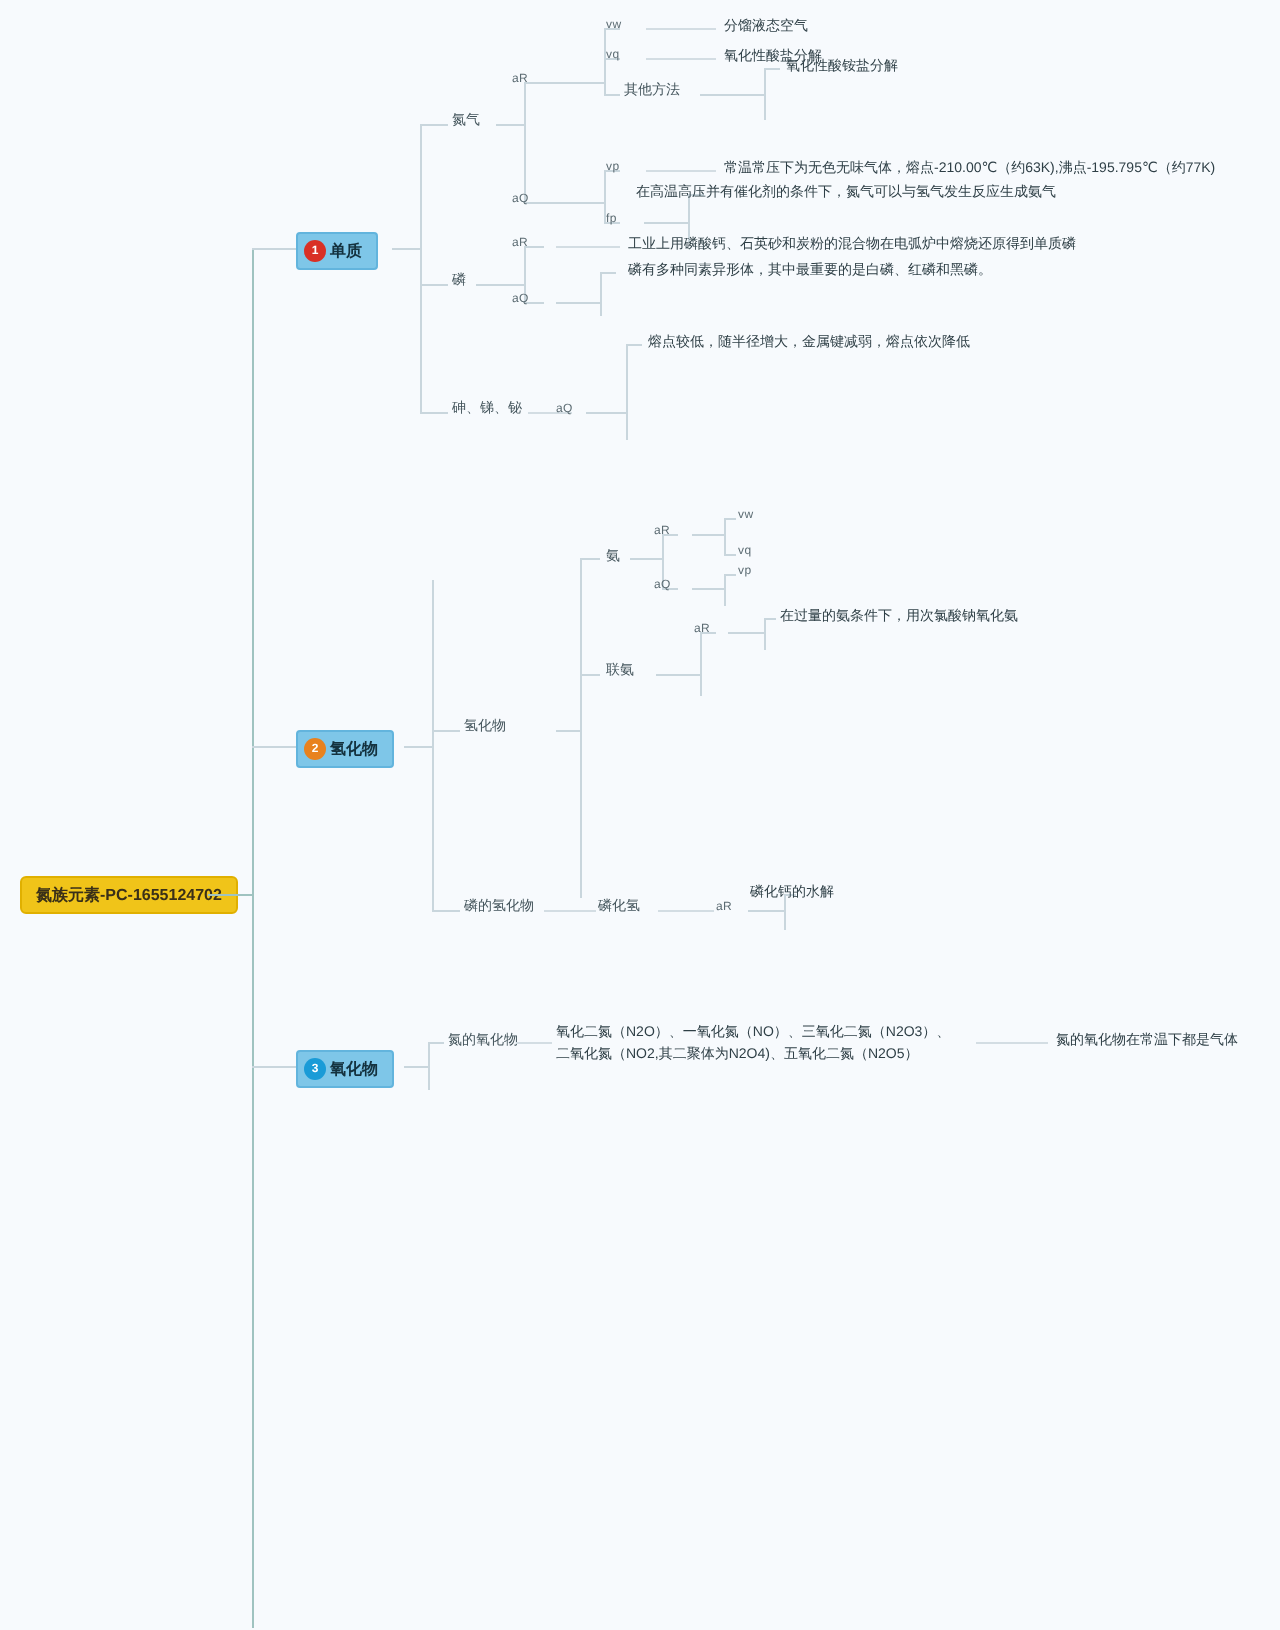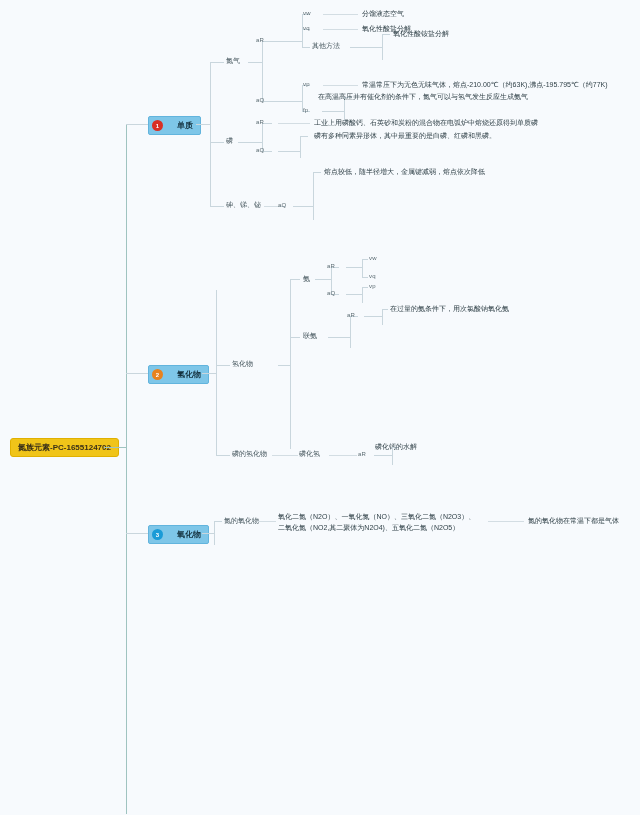"单质" .l1 { gap: 14px -> 2px }
